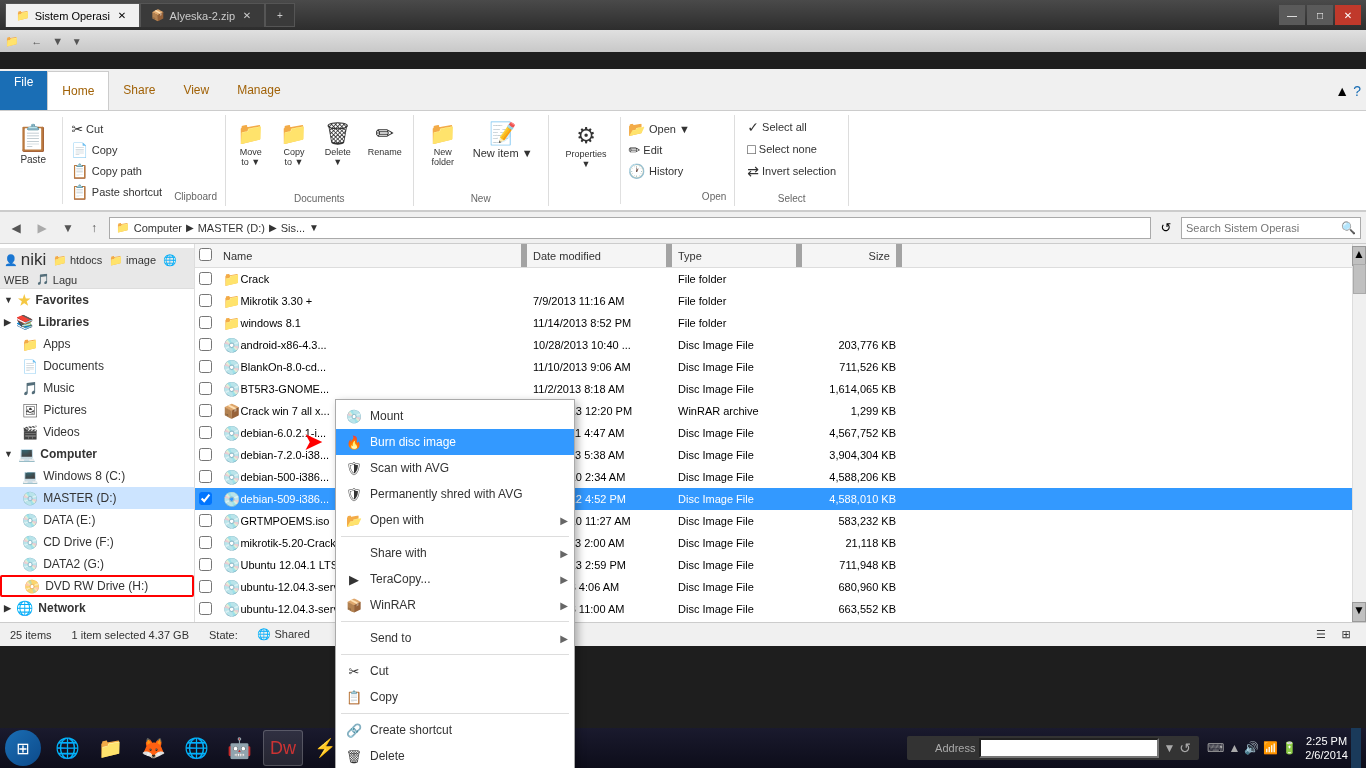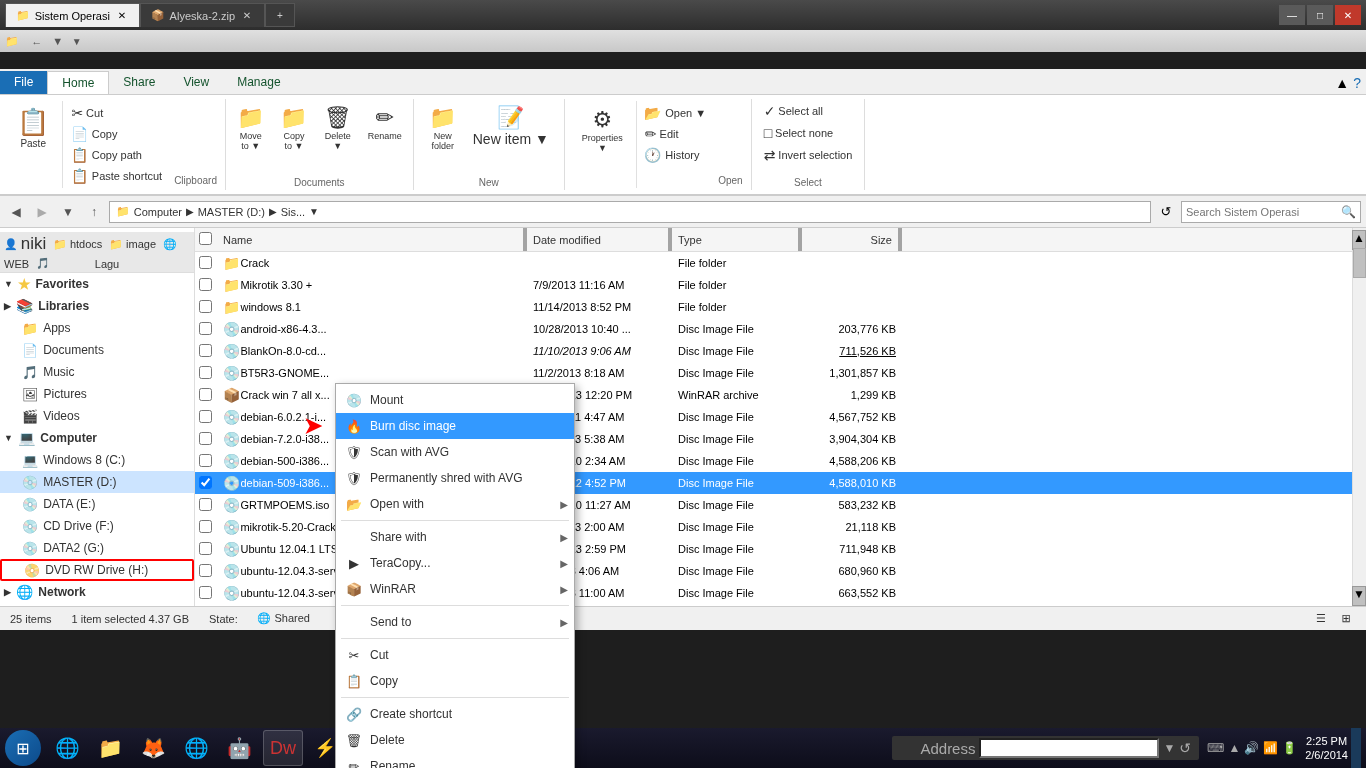"Home" .ribbon-tab { color: #14532d -> #a16207; padding: 4px 14px -> 12px 14px }
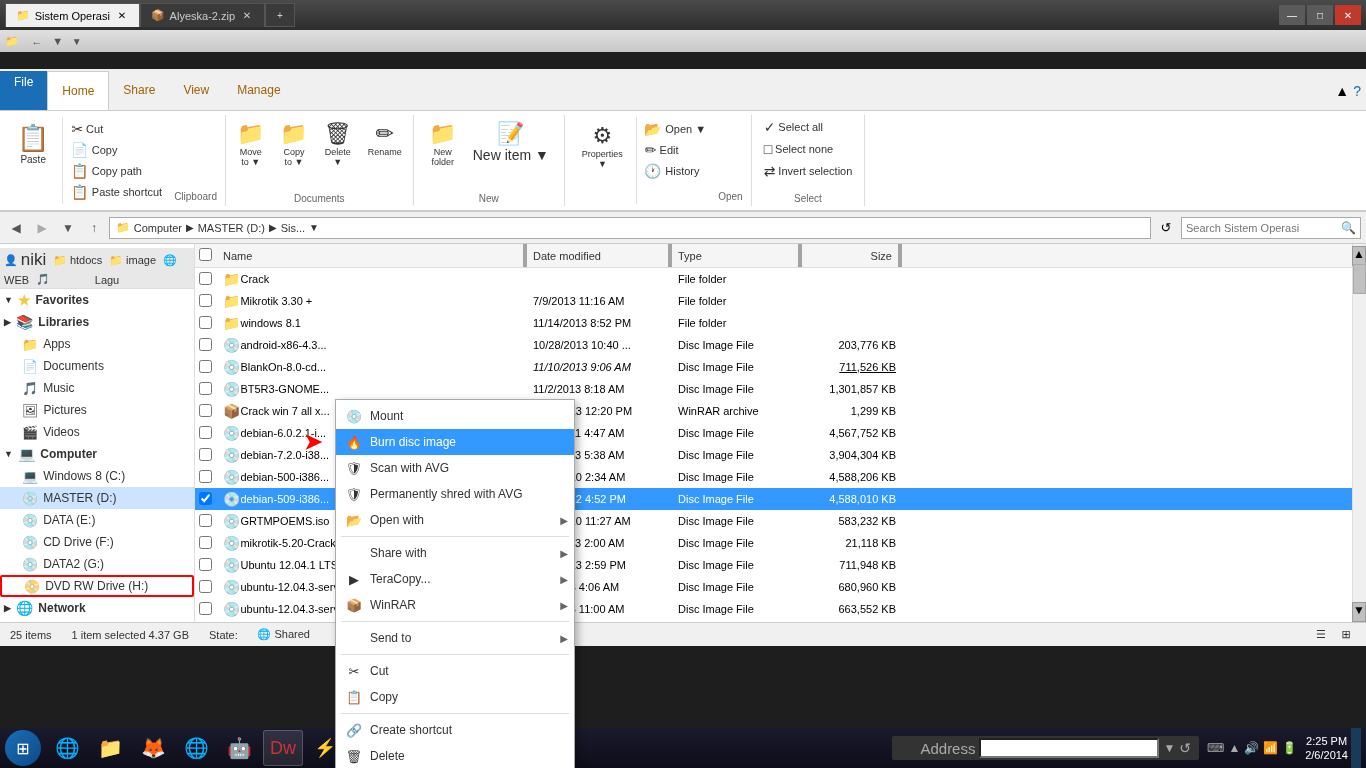"New item ▼" span { font-size: 14px -> 11px }
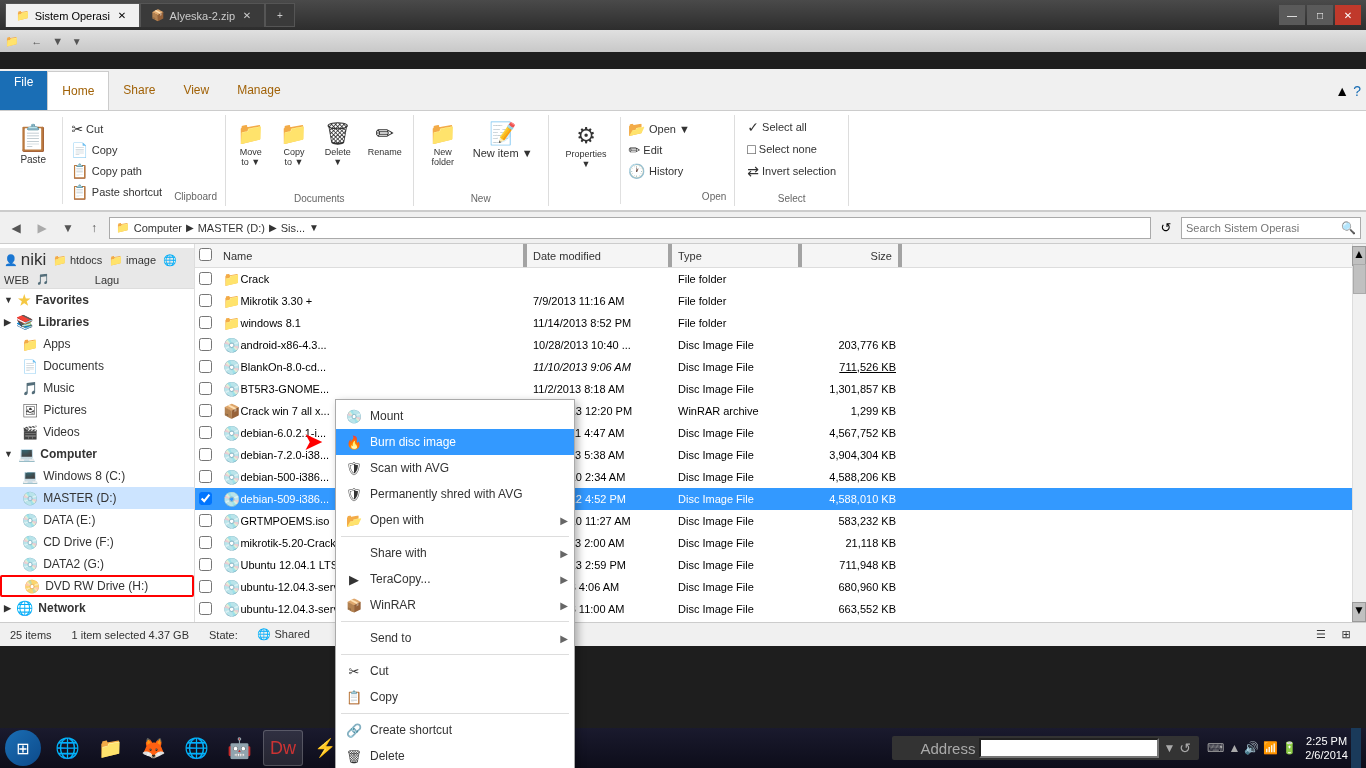"Name" .file-col { border-right: 4px solid #a3a3a3 -> 6px solid #a3a3a3 }
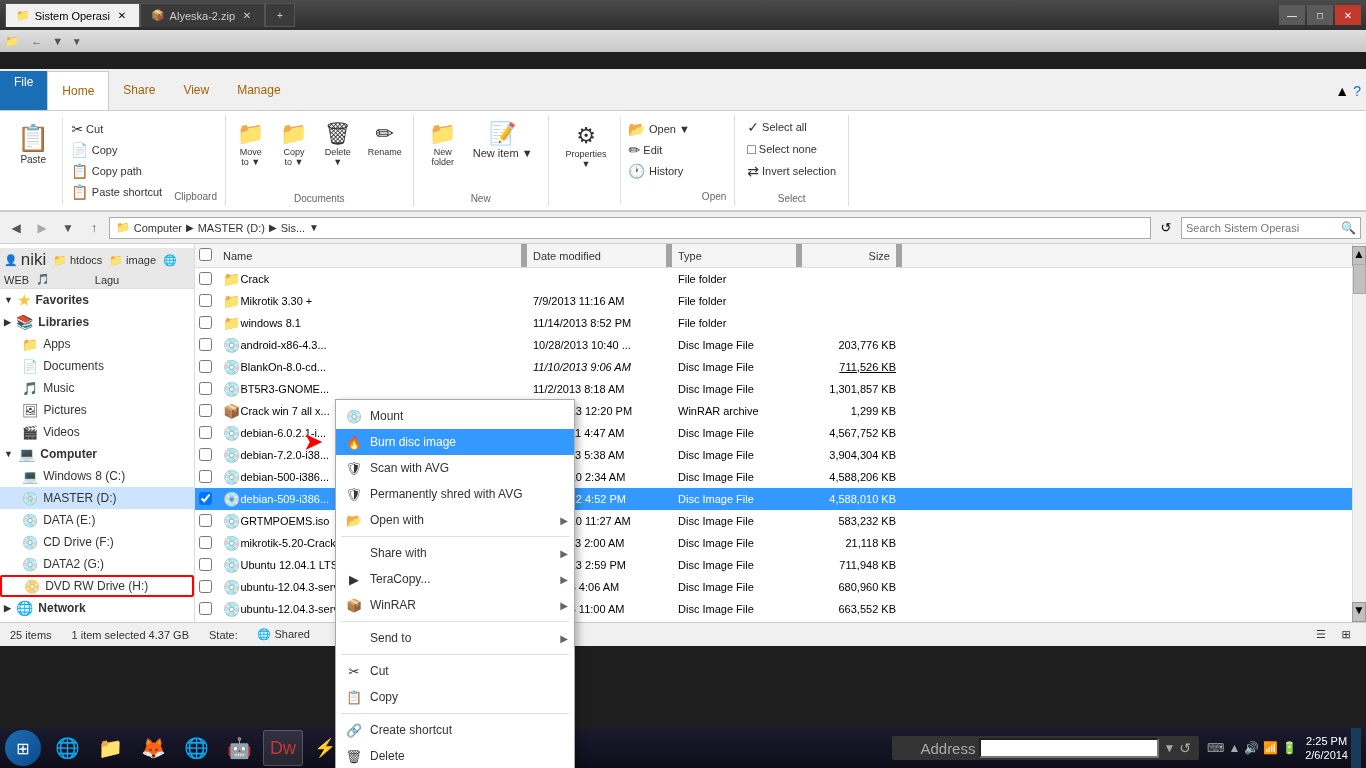"Lagu" span { margin-left: 42px -> none }
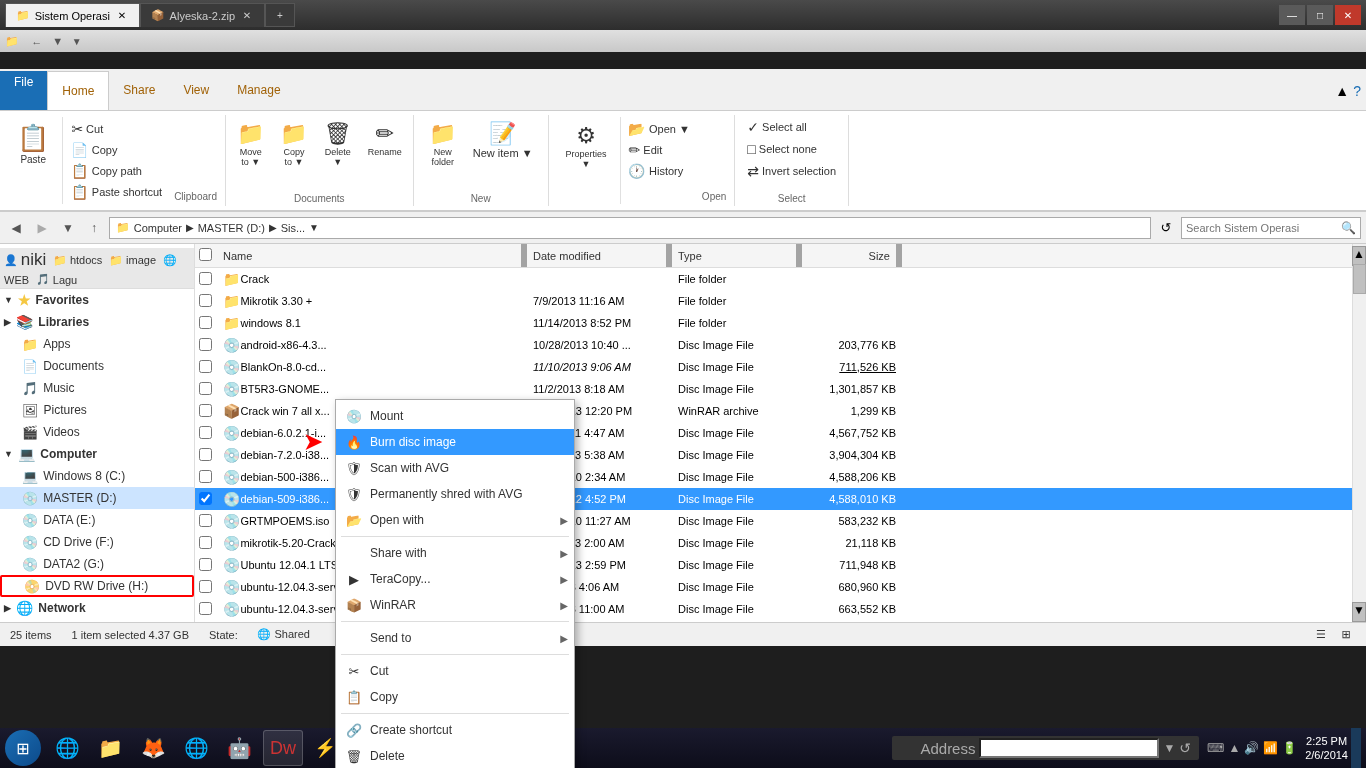"11/10/2013 9:06 AM" div.file-cell { font-style: italic -> none }
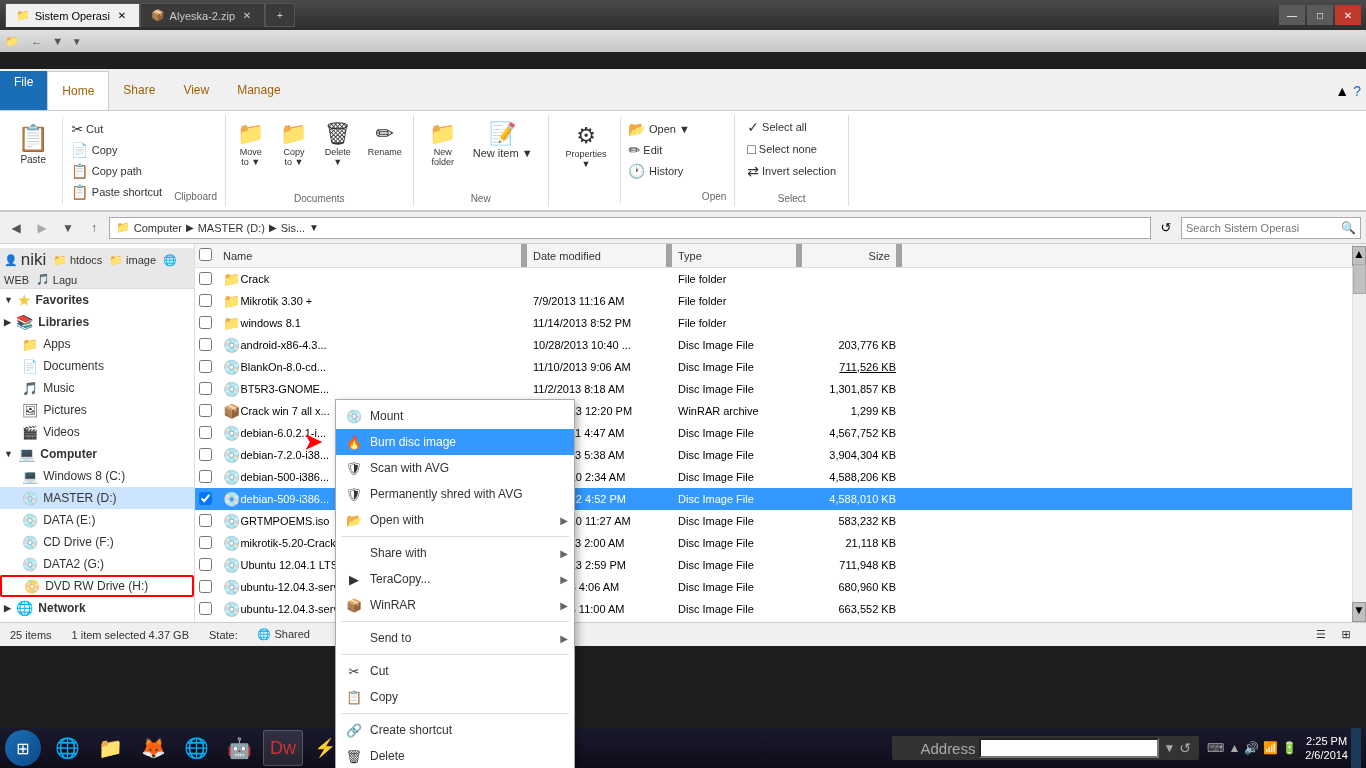"711,526 KB" div.file-cell { text-decoration: underline -> none }
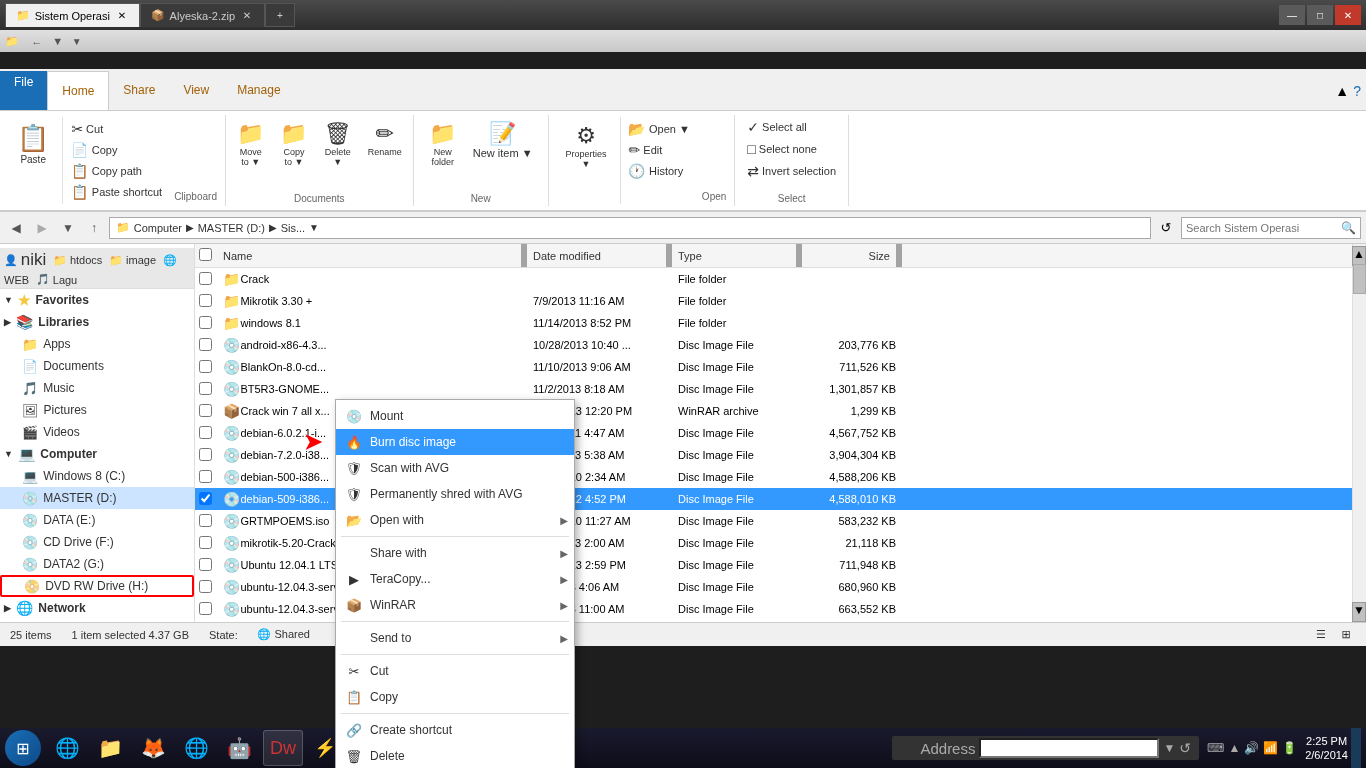"1,301,857 KB" div.file-cell { text: 1,301,857 -> 1,614,065 }
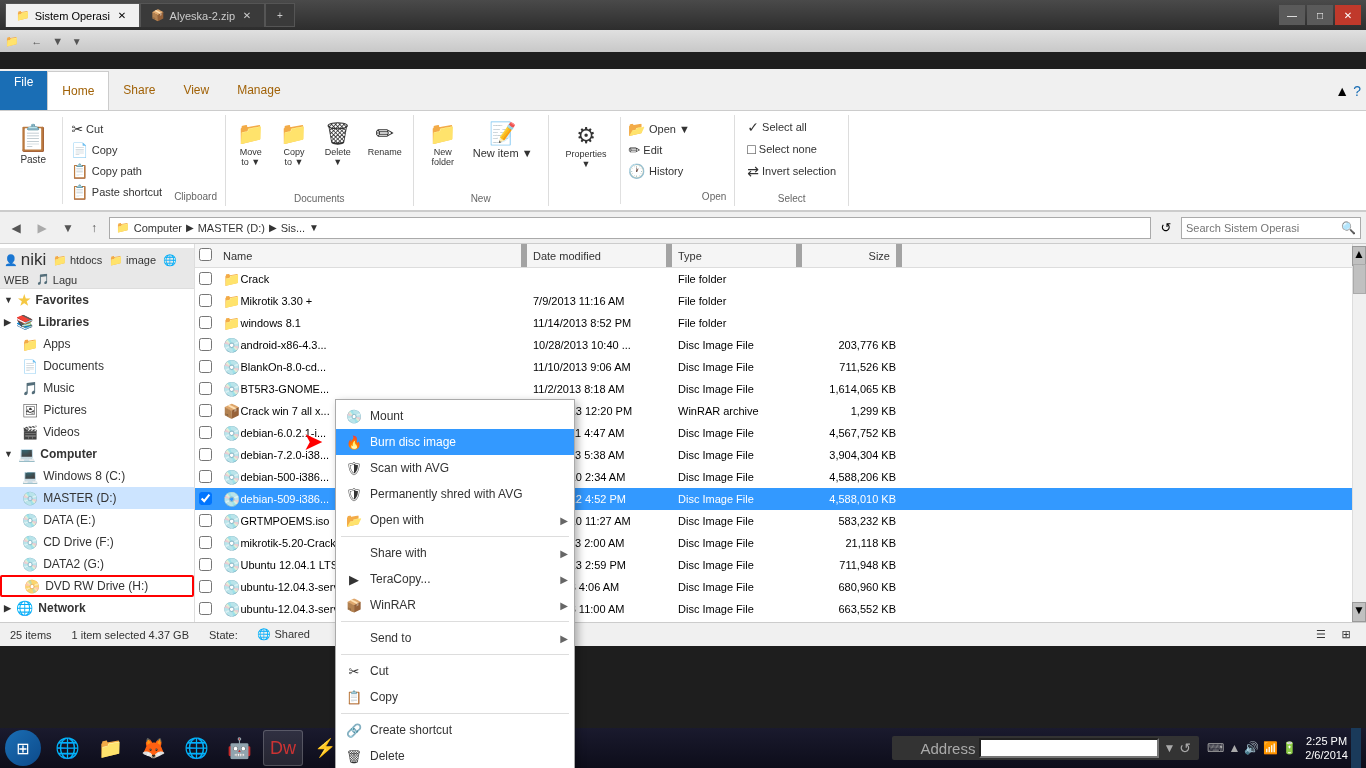"Address" .address-label { font-size: 15px -> 11px }
